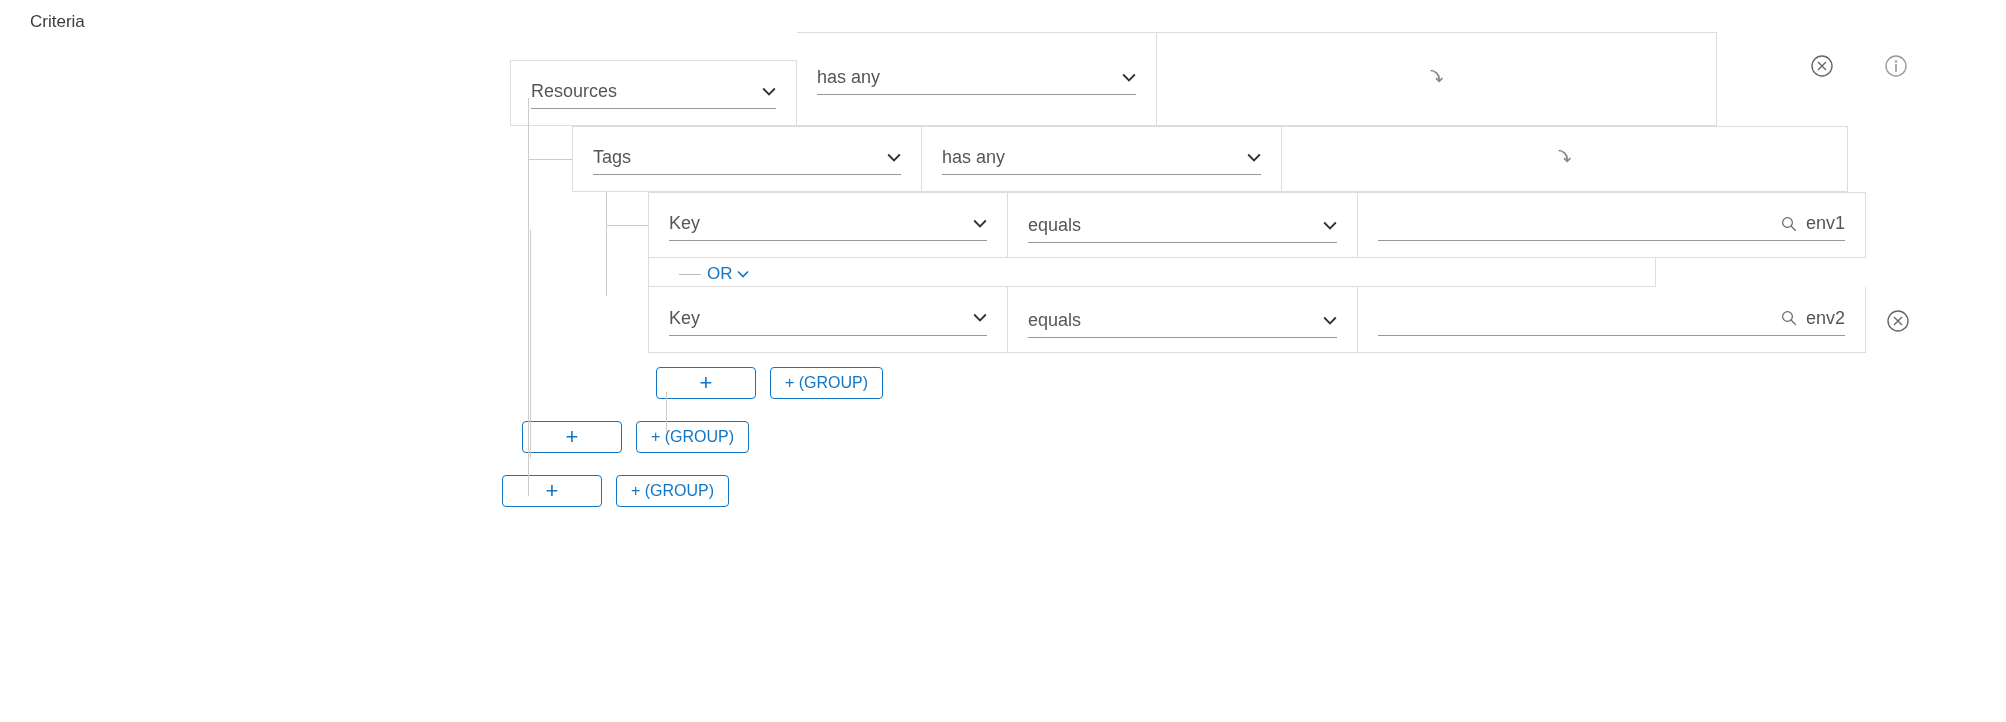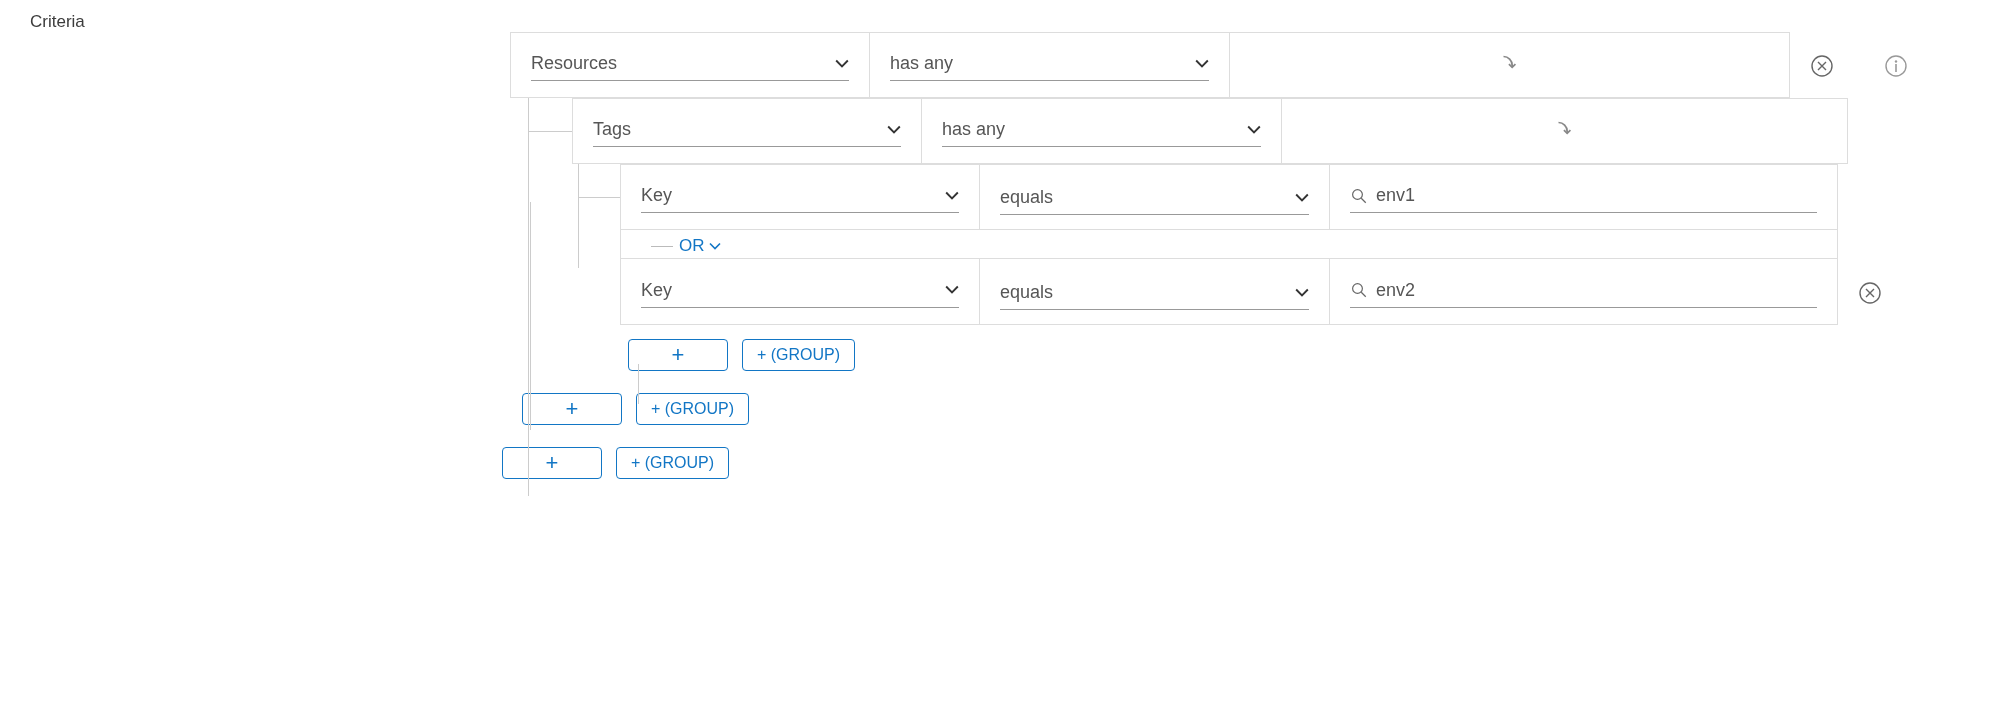"Resources" .w-a1 { margin-top: none -> 28px; width: 360px -> 287px }
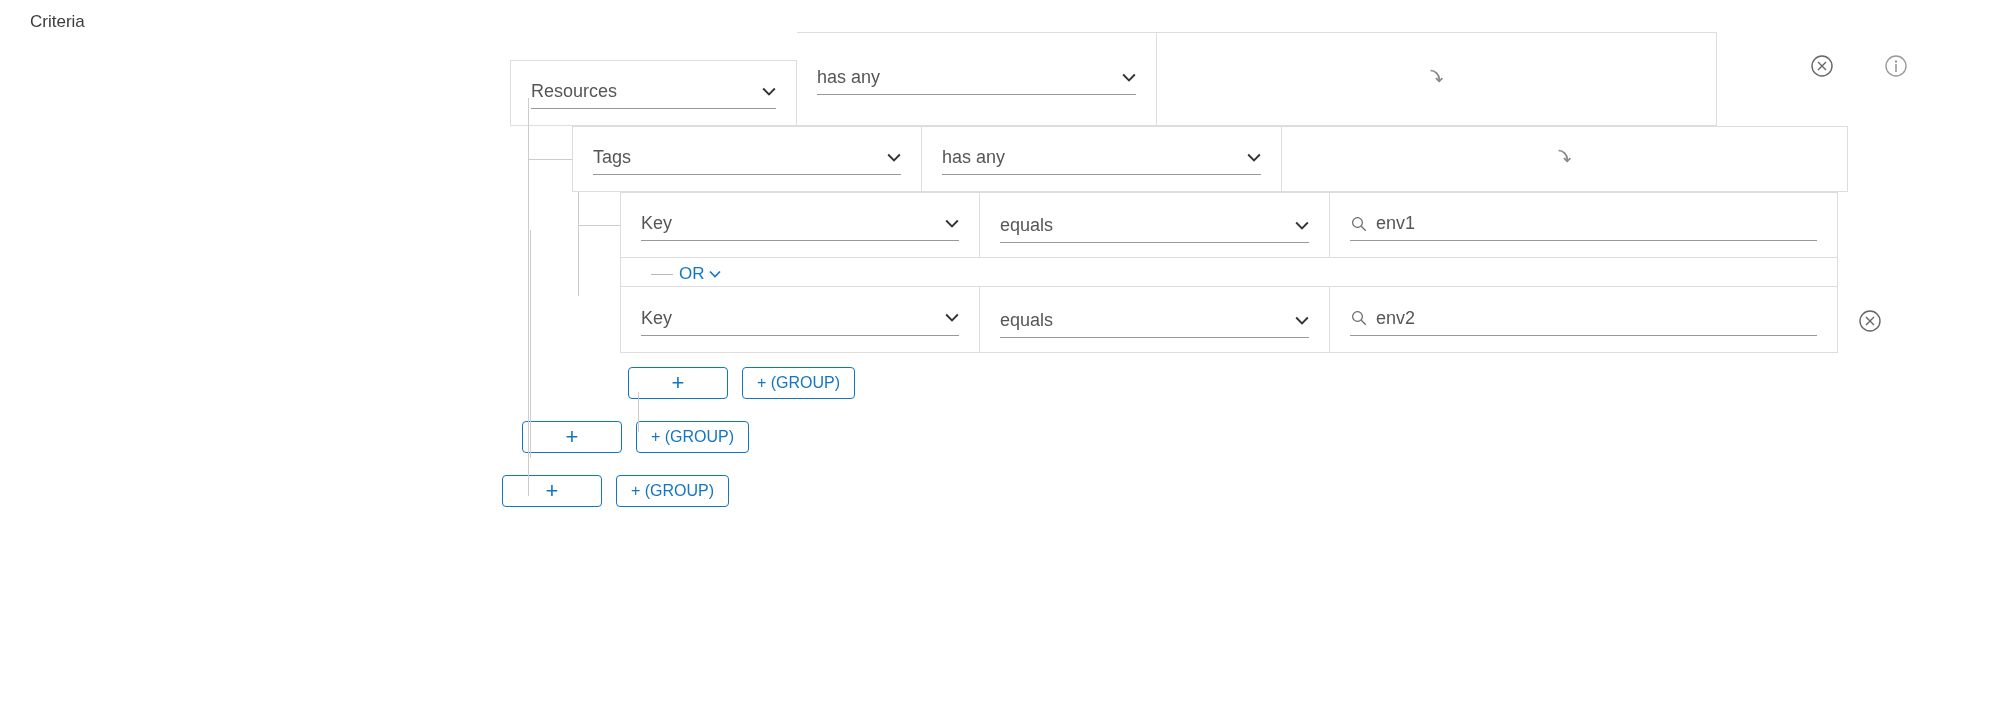"Key" div { margin-left: 48px -> 76px }
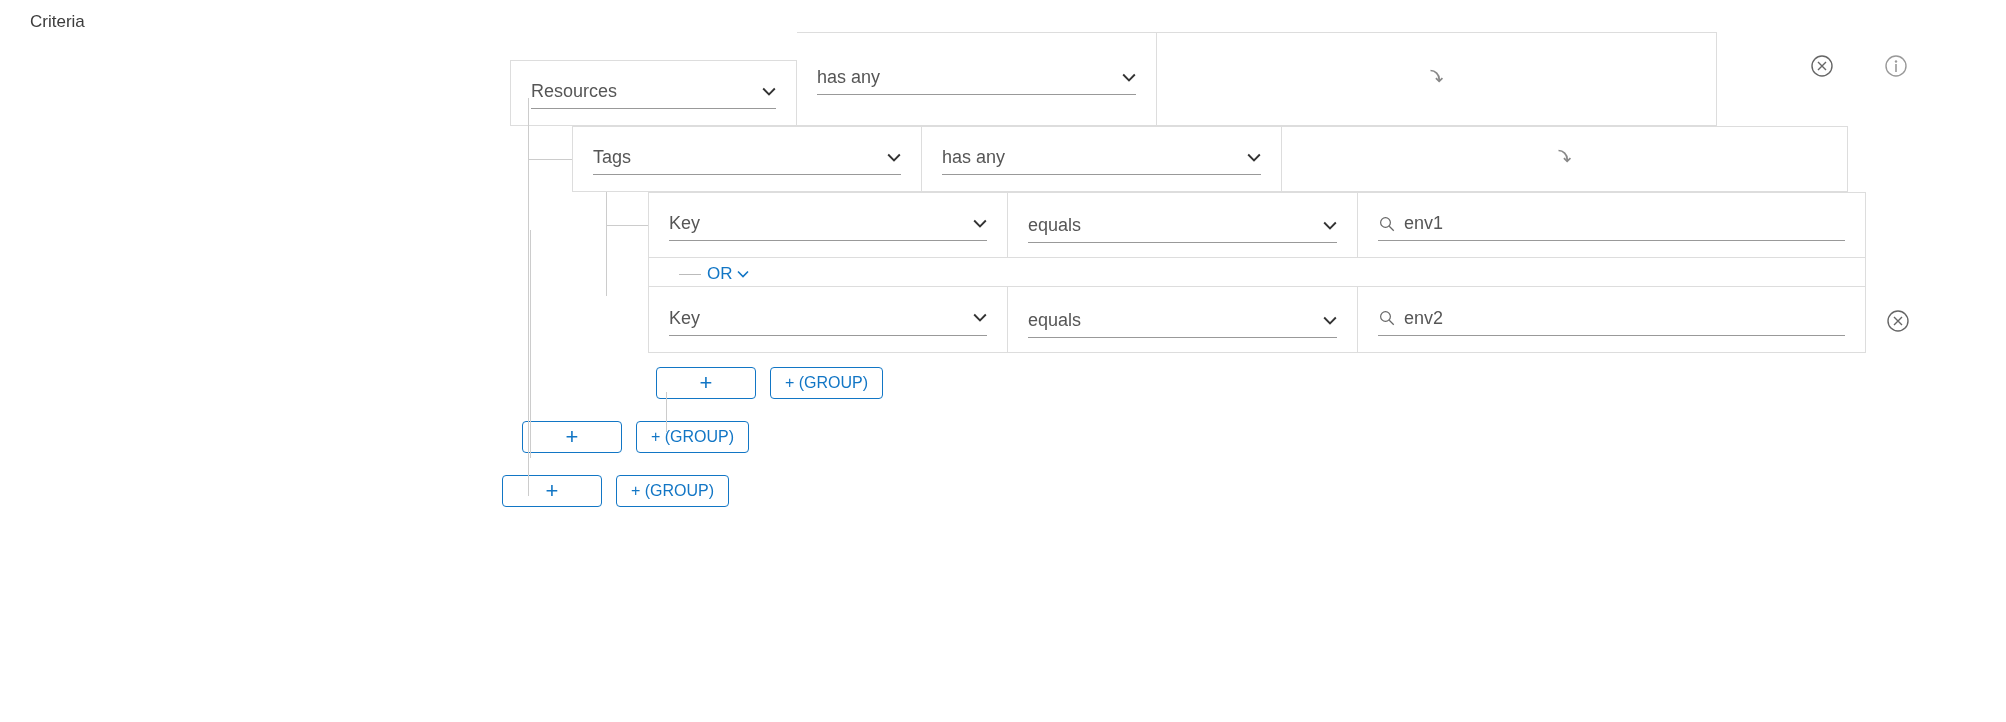"env1" .val-wrap { justify-content: none -> flex-end }
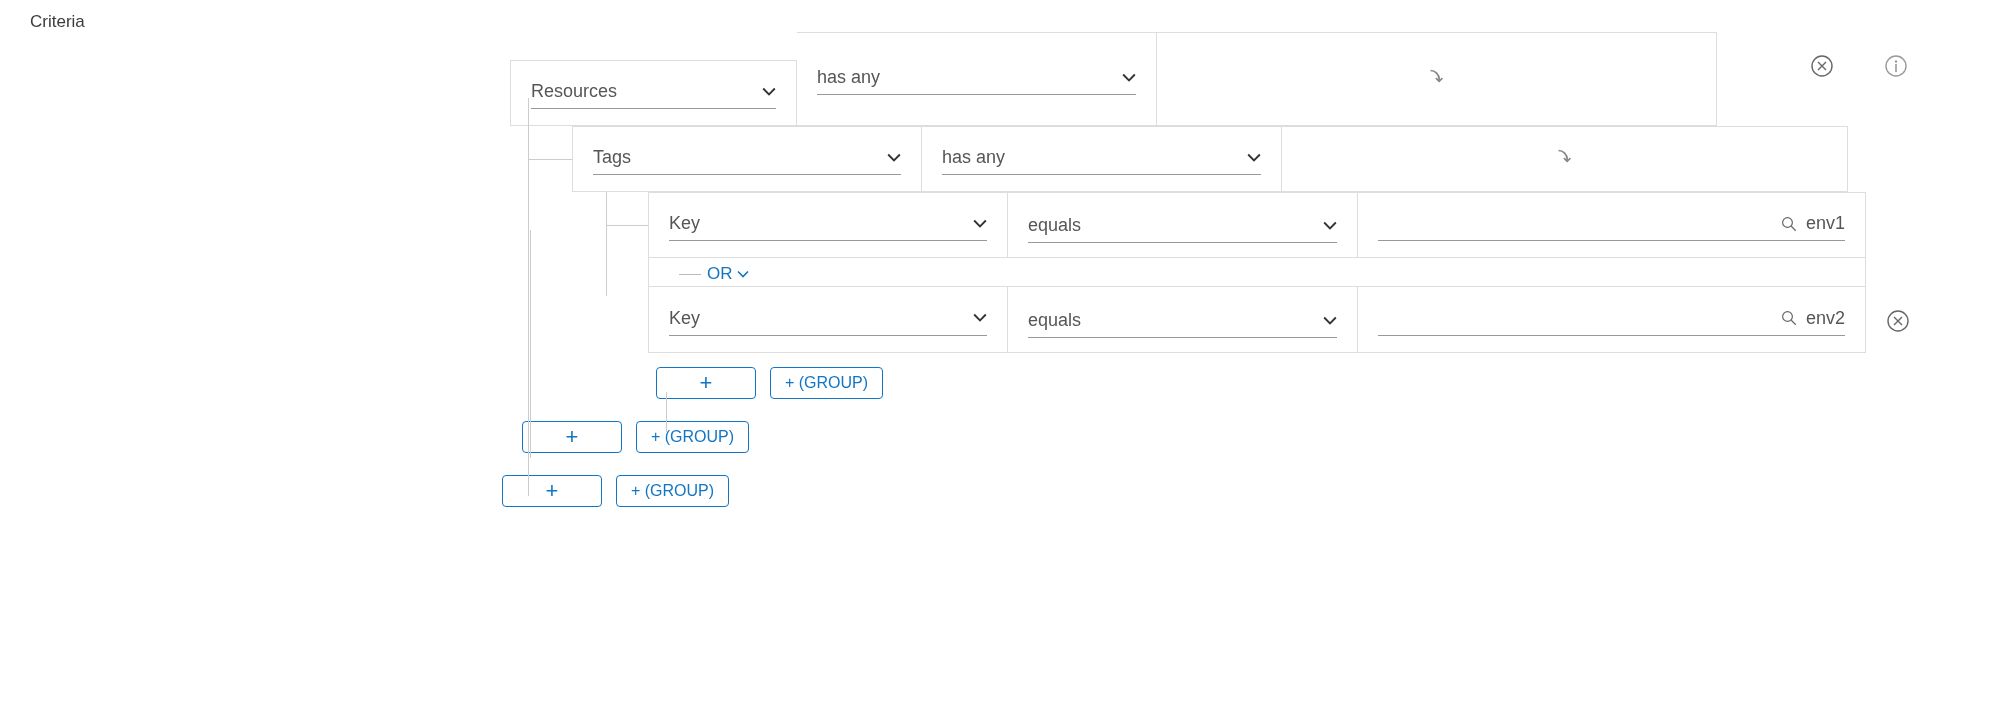"OR" div.or-row { width: 1218px -> 1008px }
